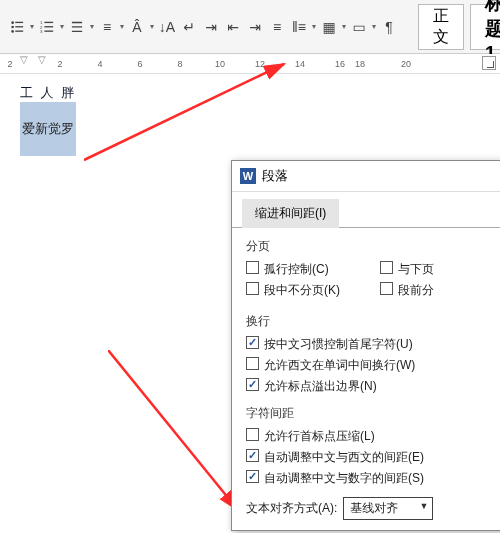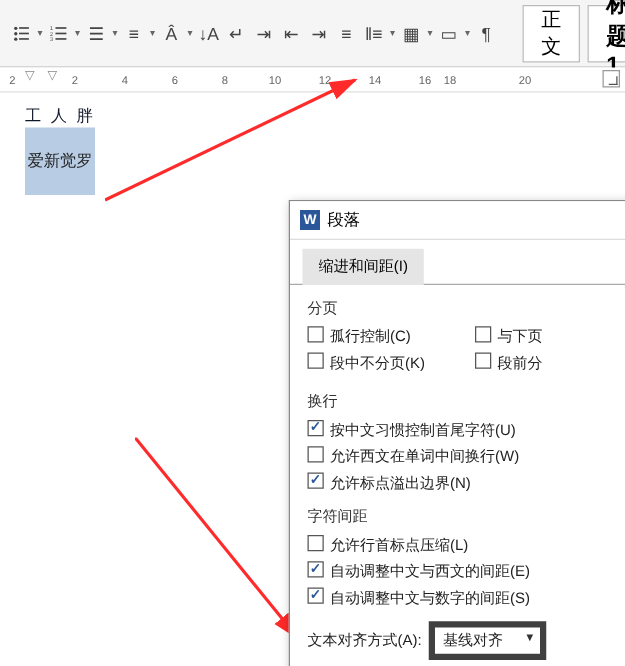"20" span.num { left: 420px -> 406px }
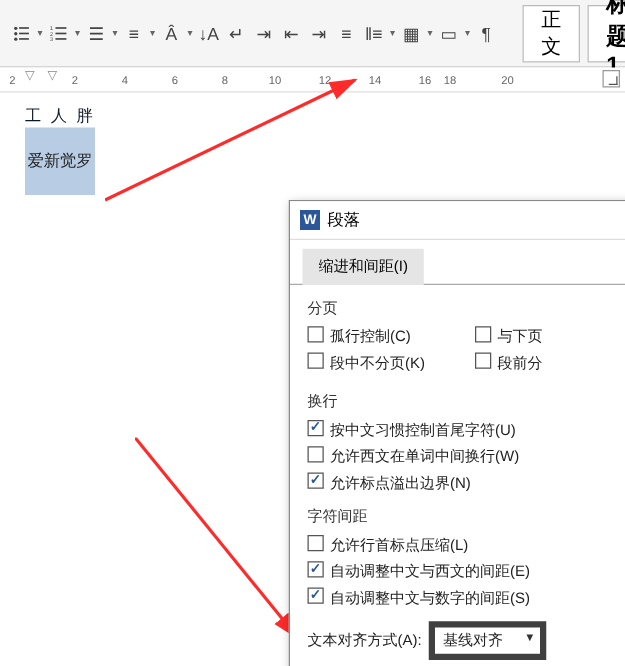"基线对齐" .select { border: 5px solid #404040 -> 1px solid #404040 }
